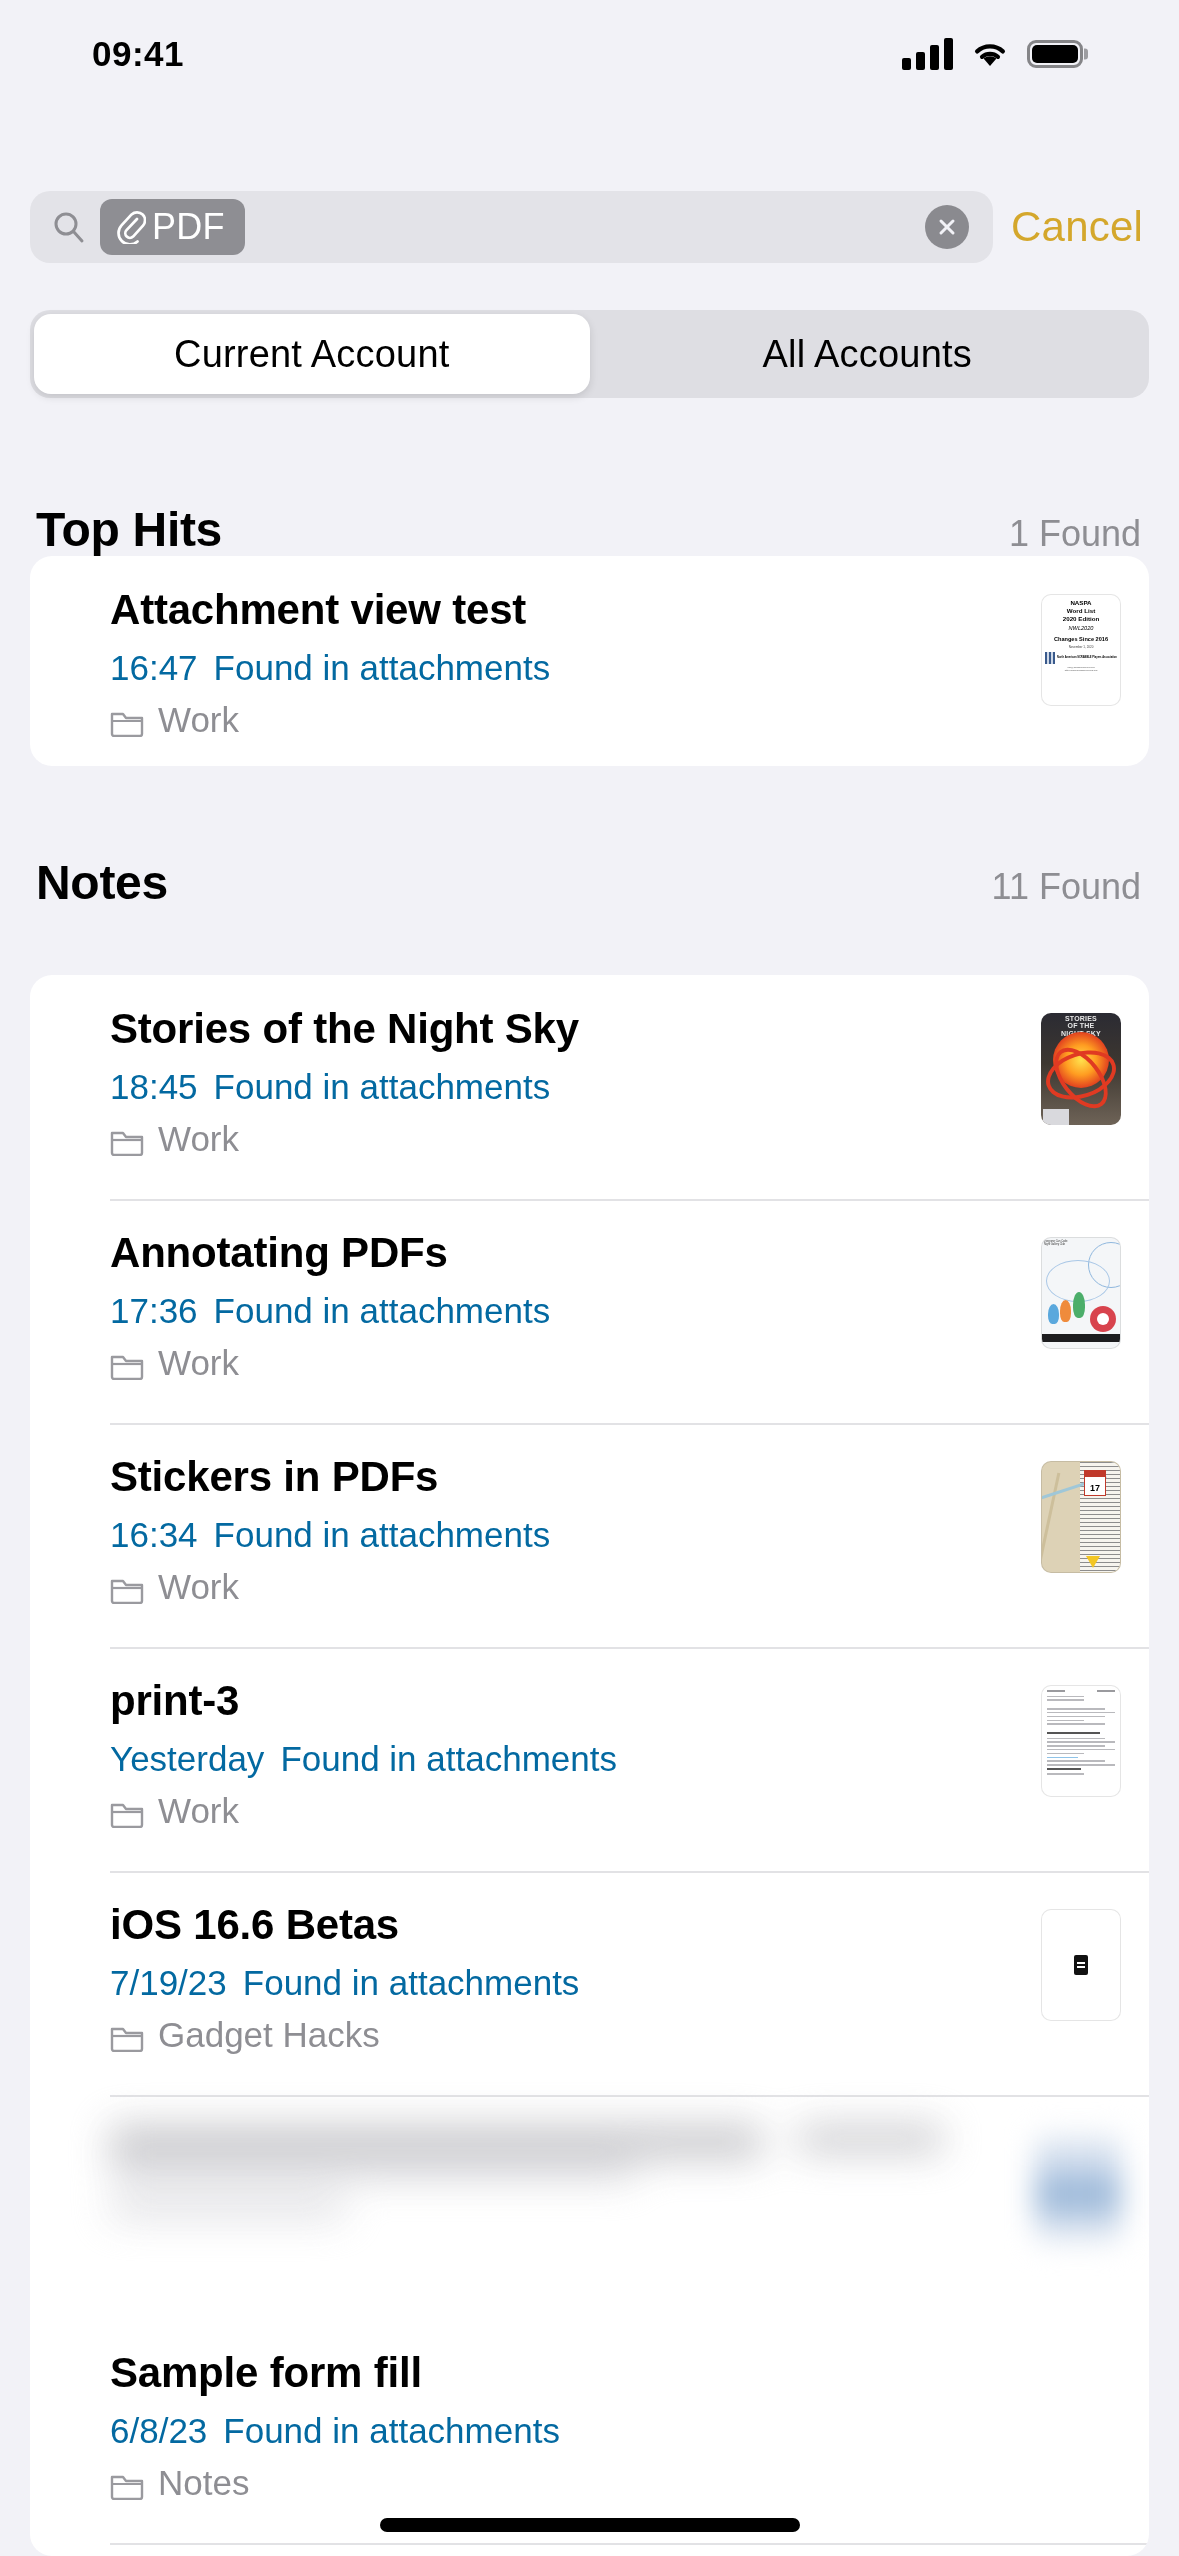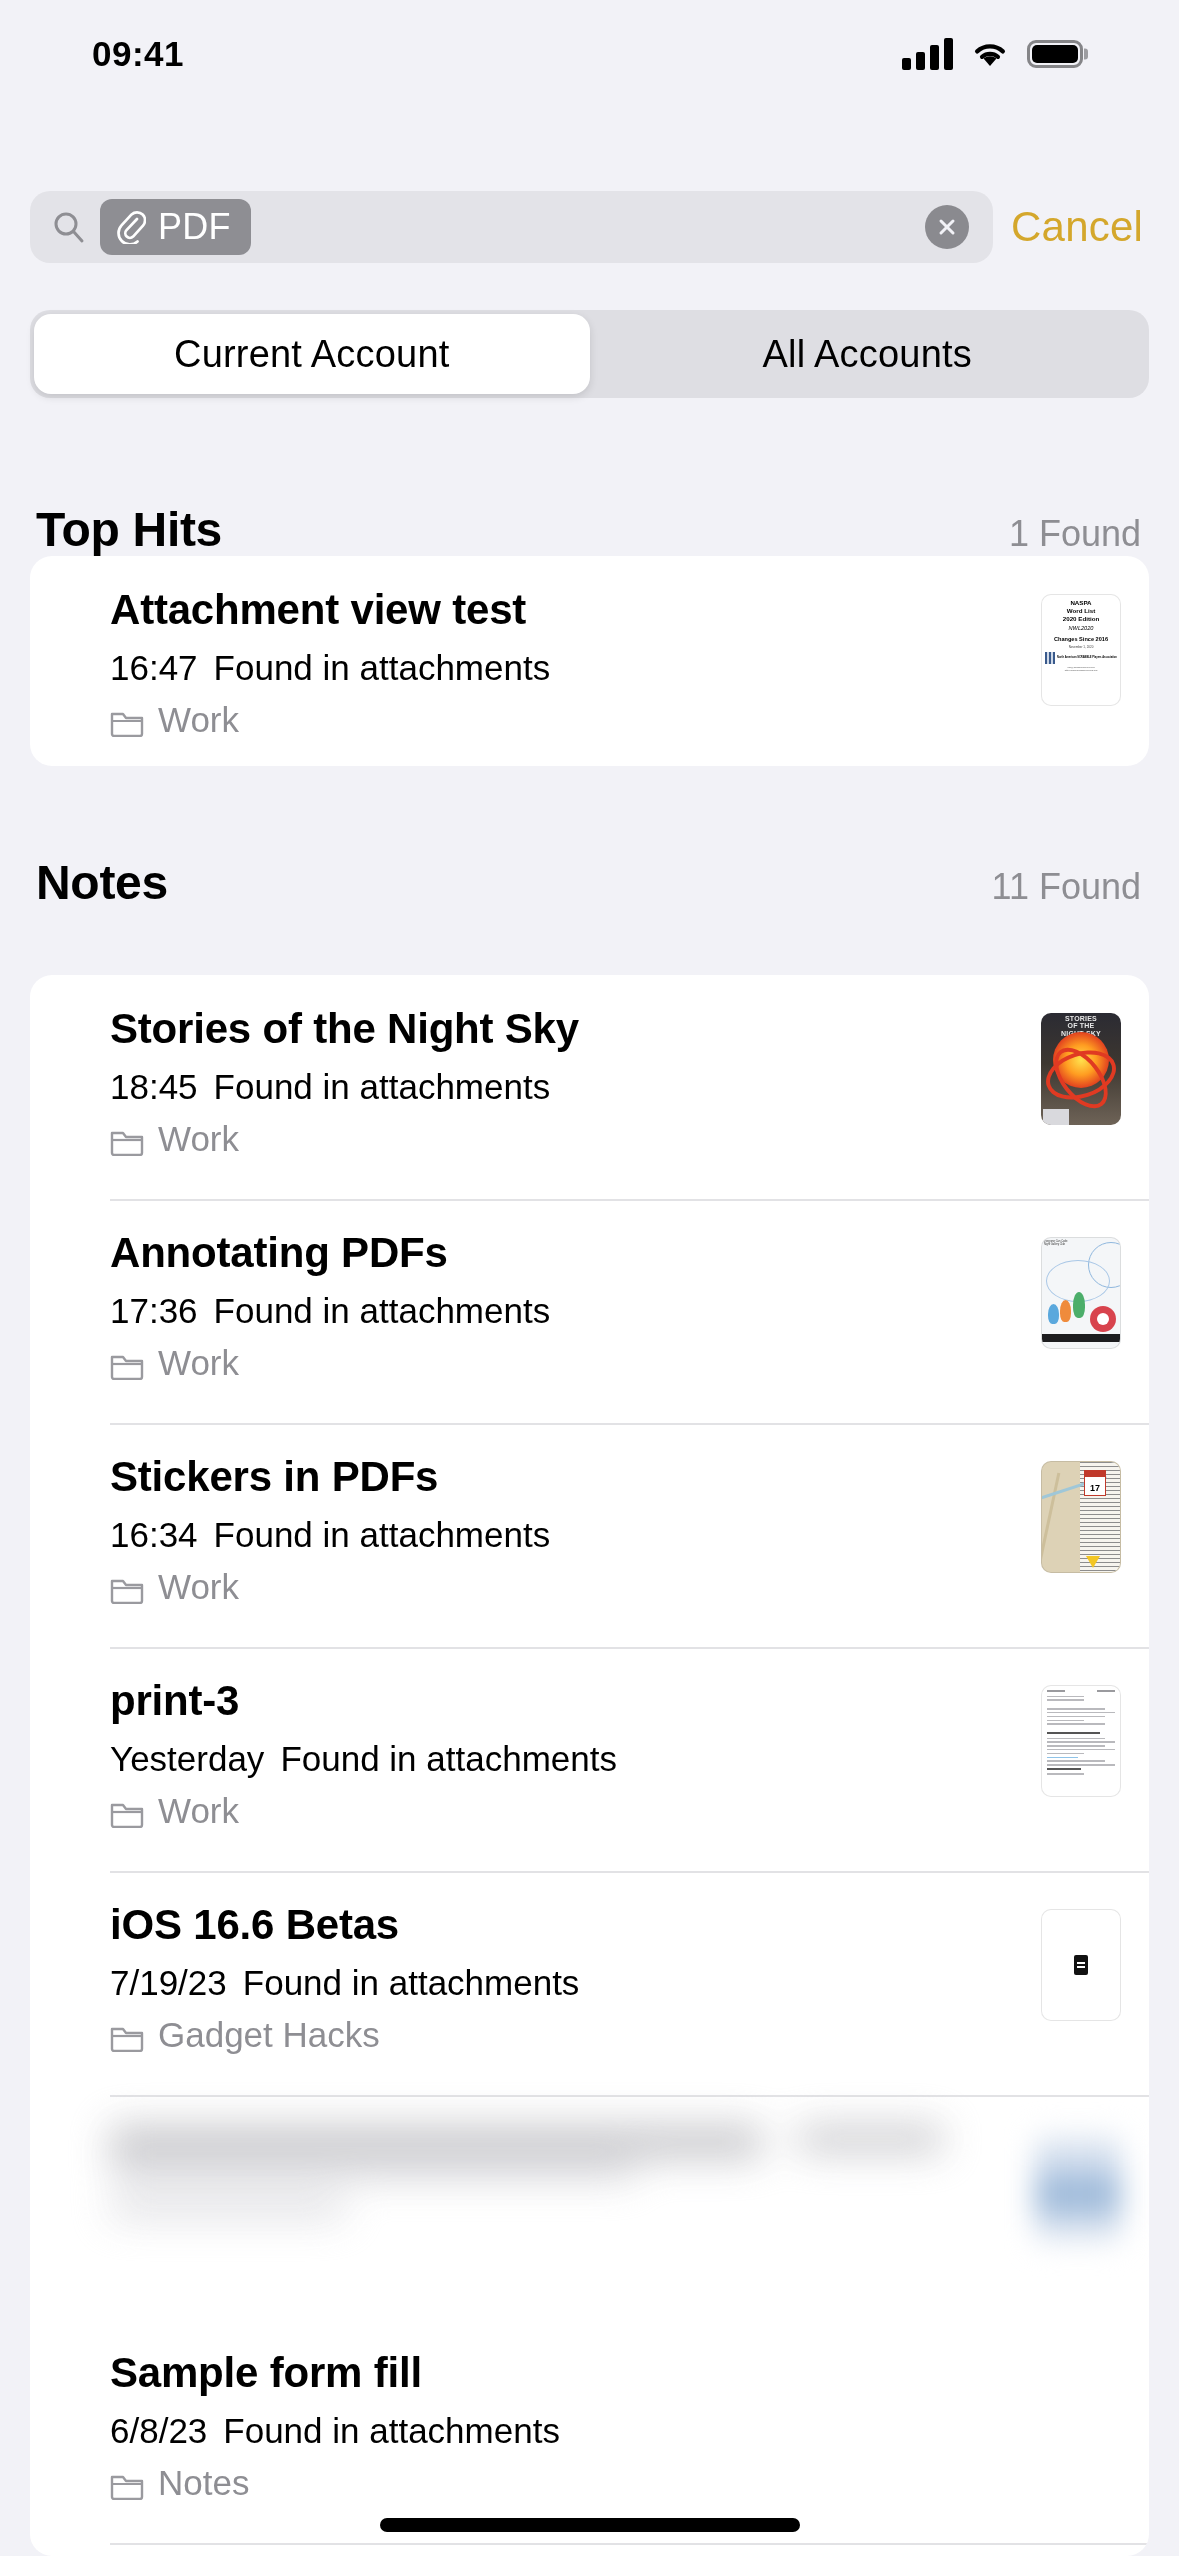"PDF" .token { gap: 12px -> 6px }
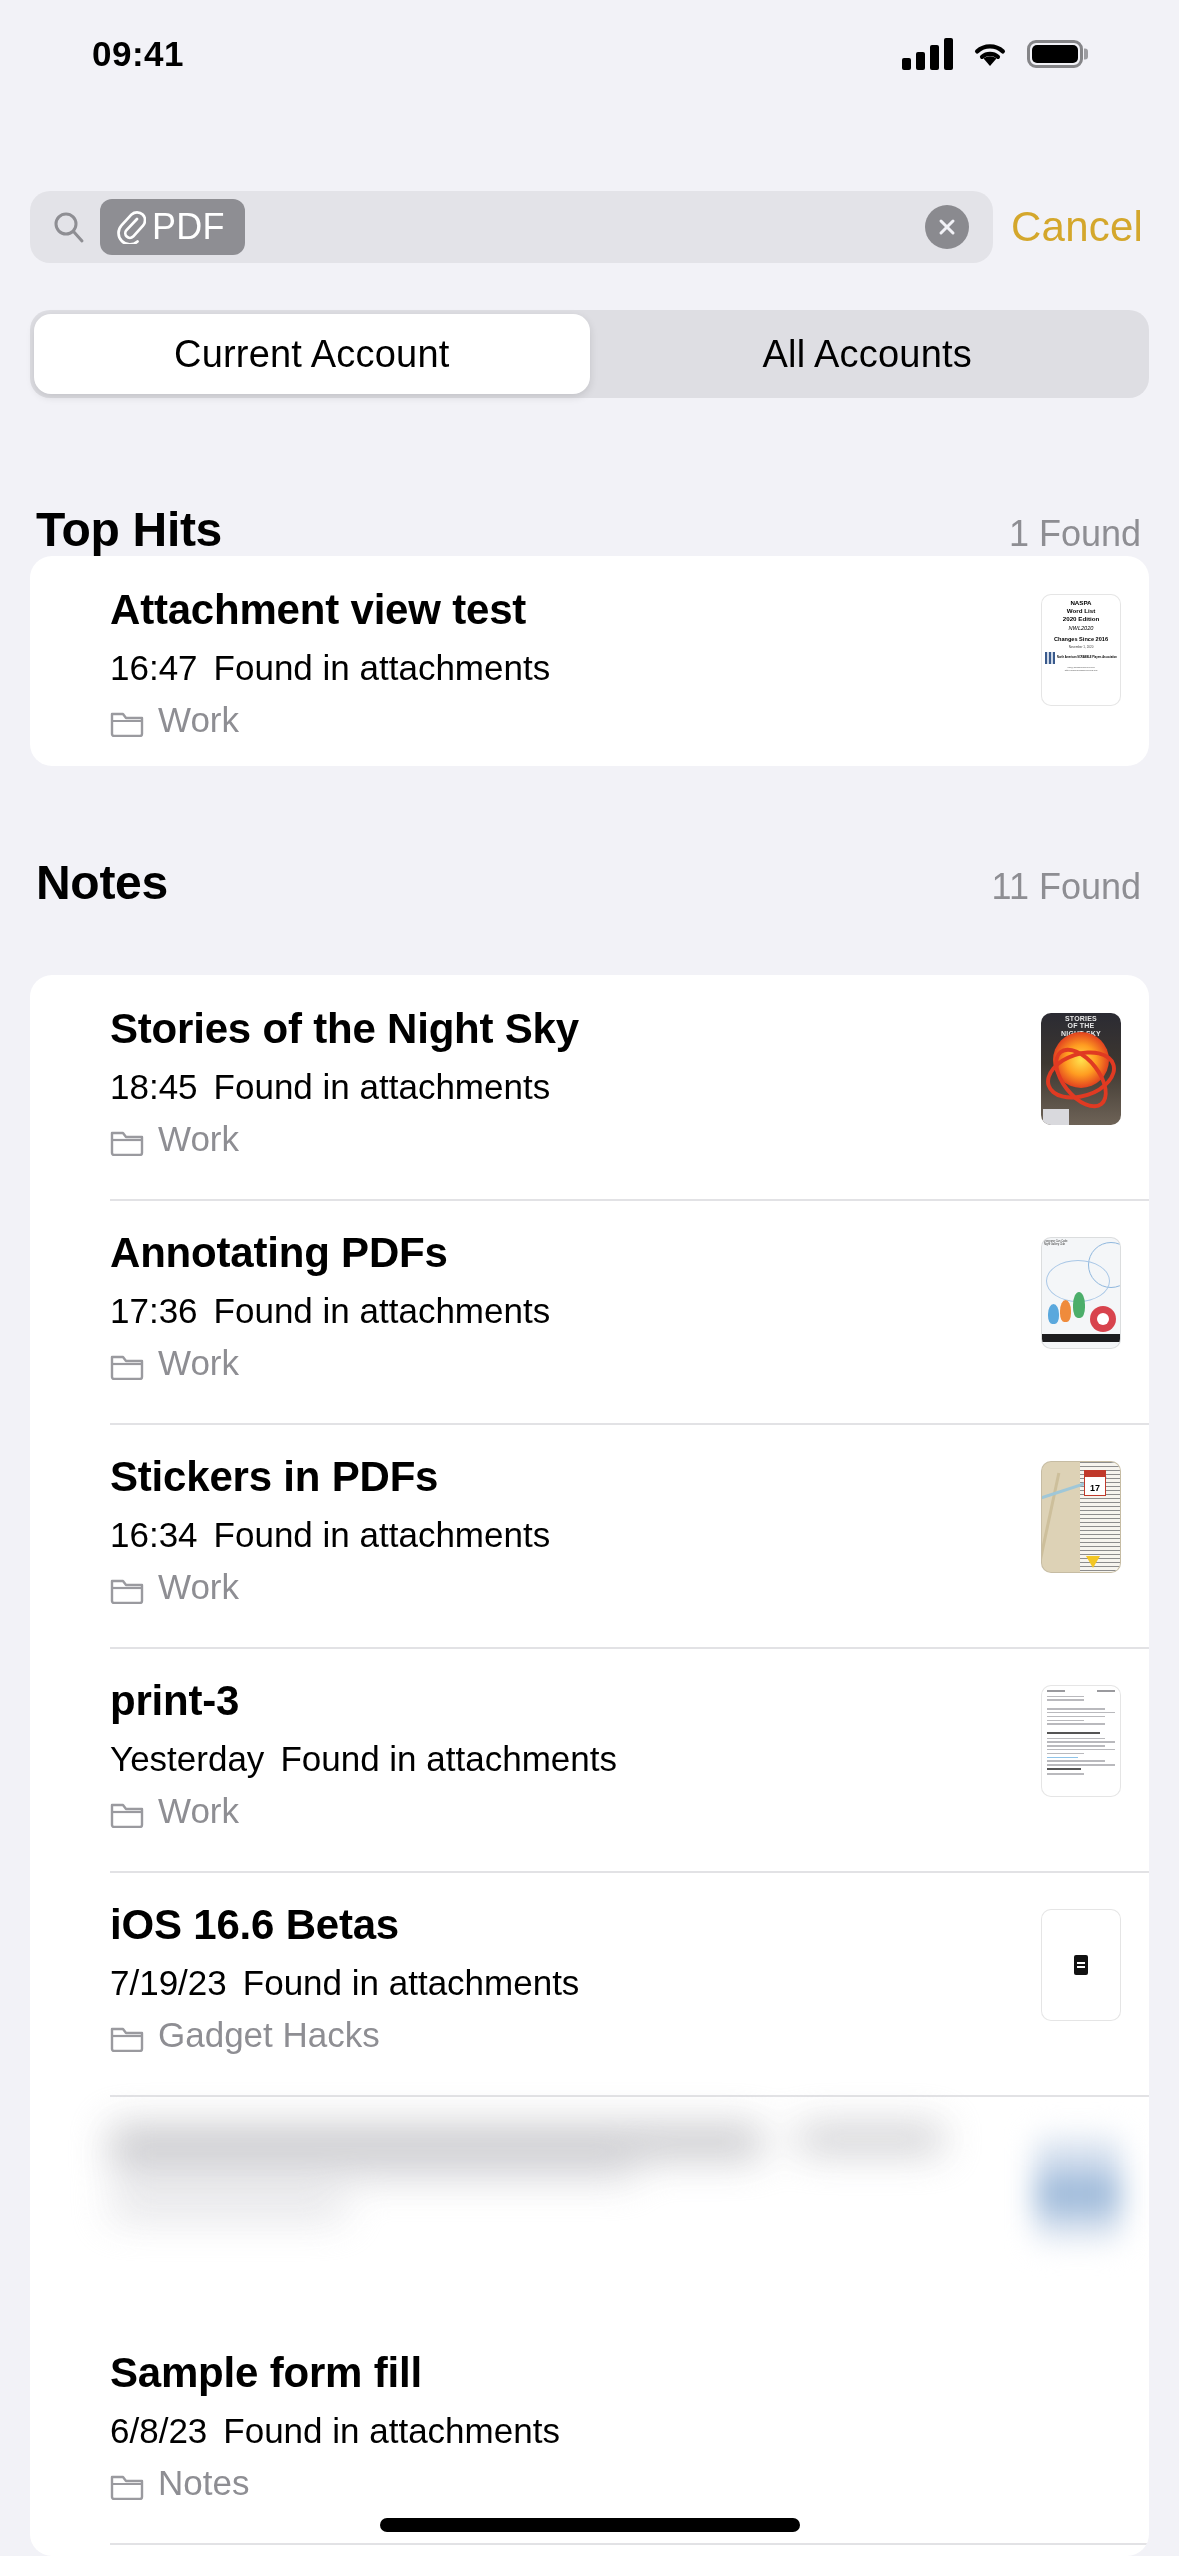"16:47" .nmeta { color: #000000 -> #0369a1 }
